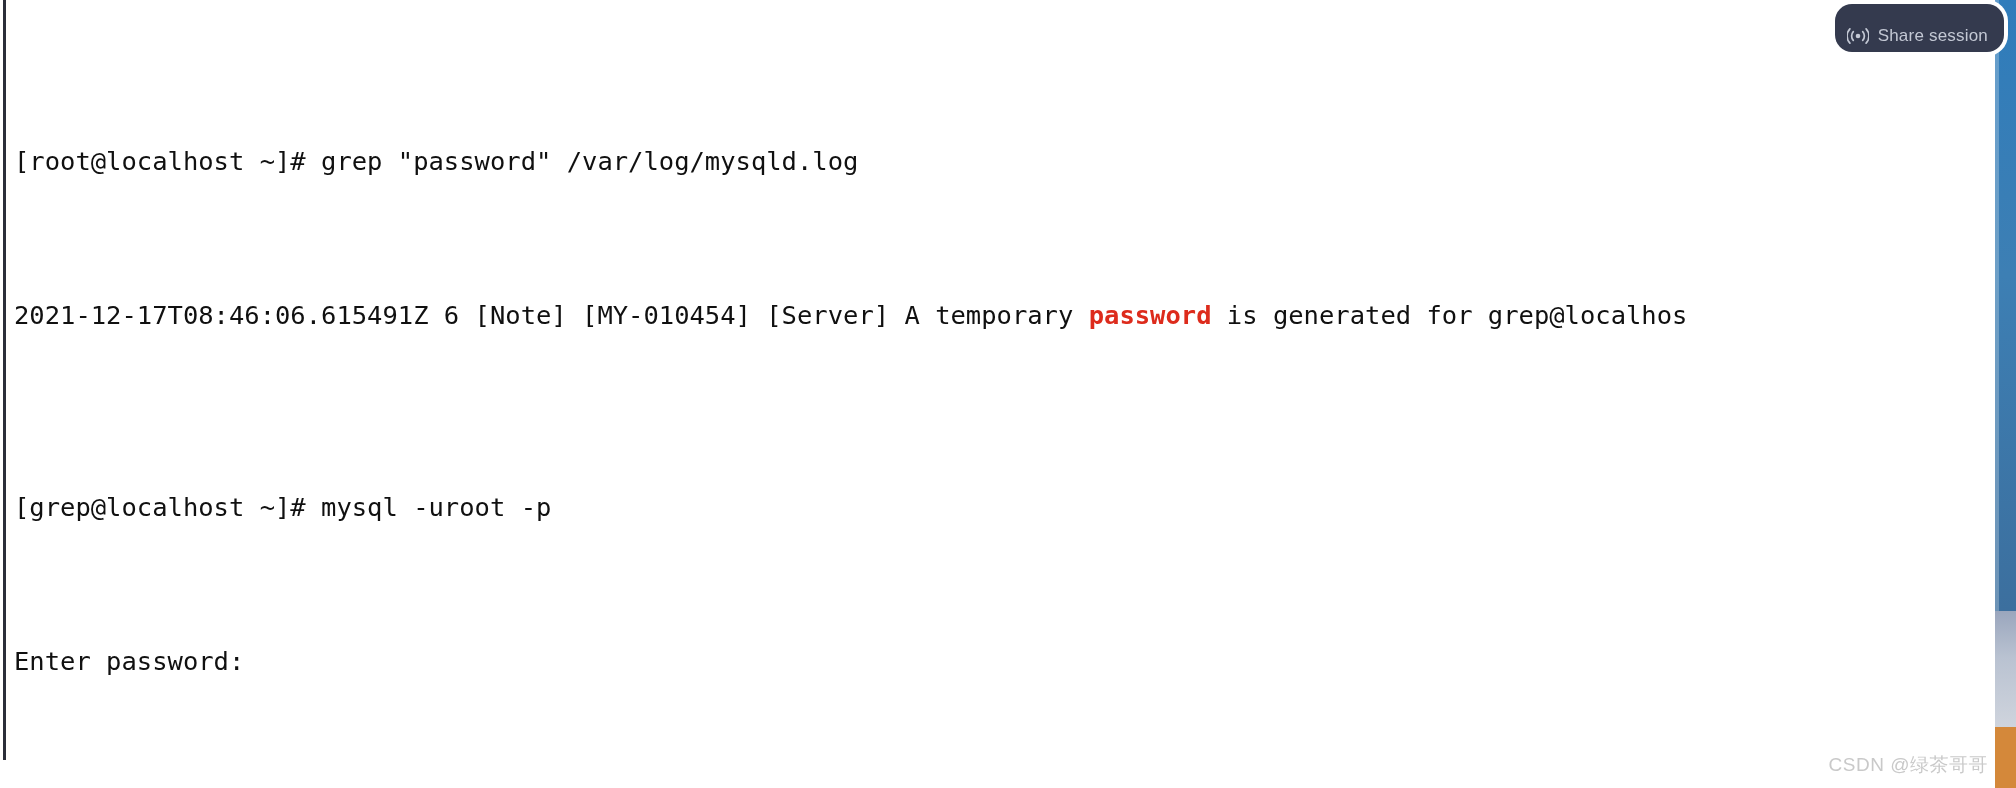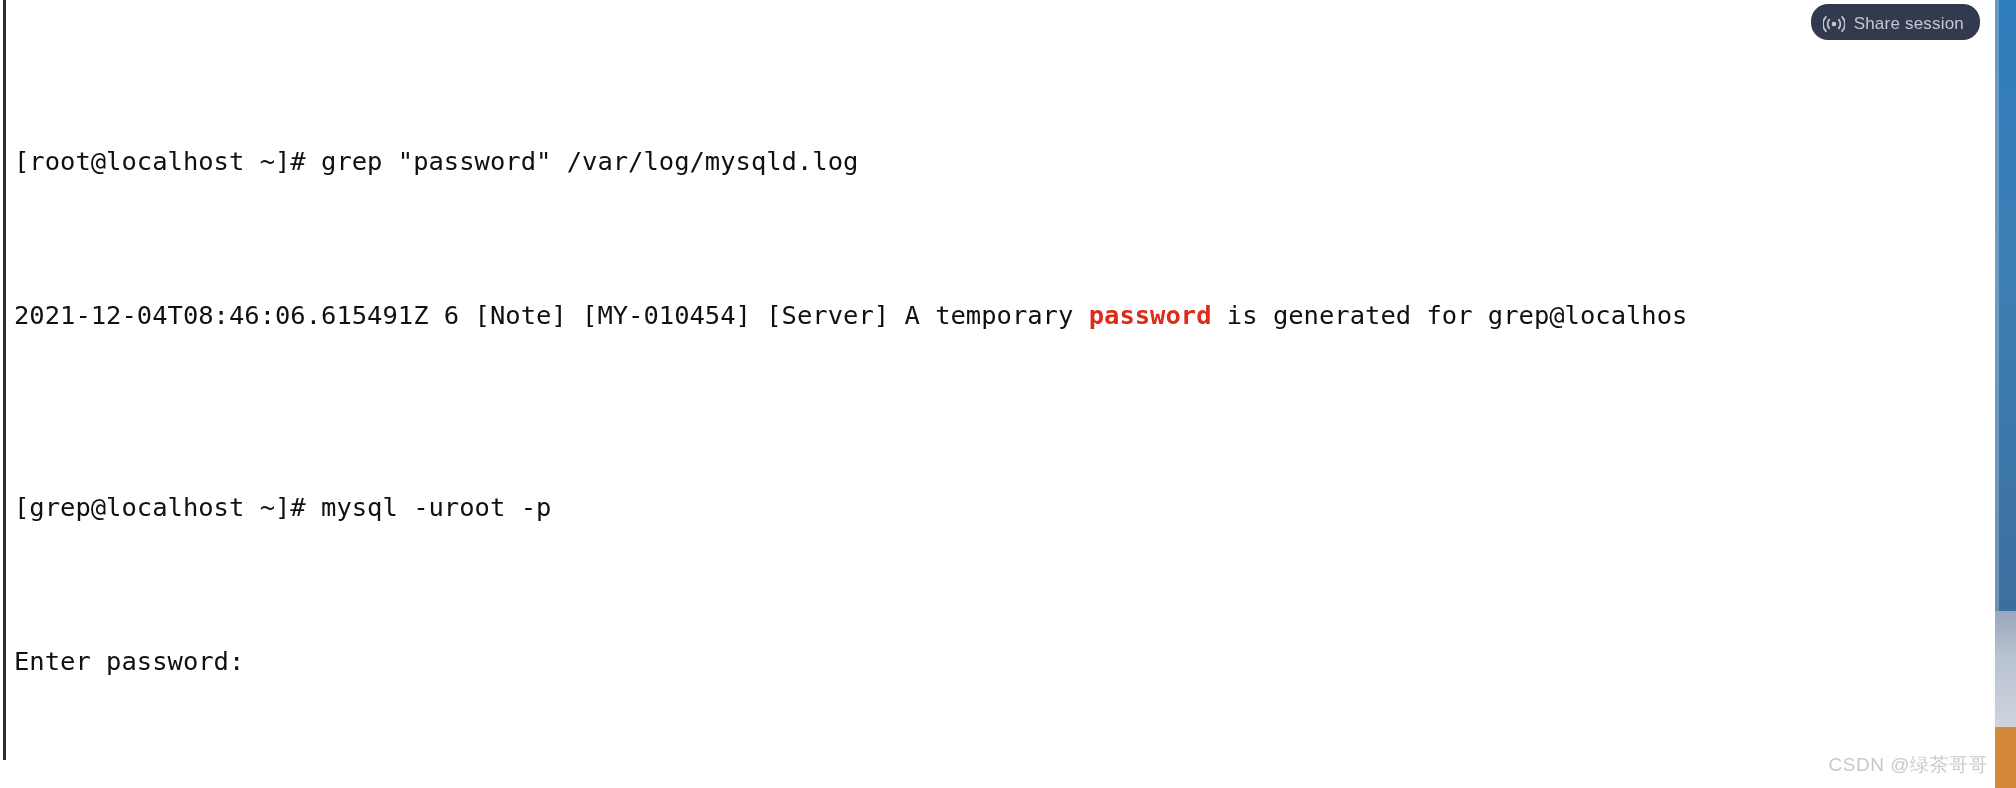"Share session" #share-session { padding: 4px 16px 0 12px -> 16px 16px 0 12px; right: 36px -> 12px }
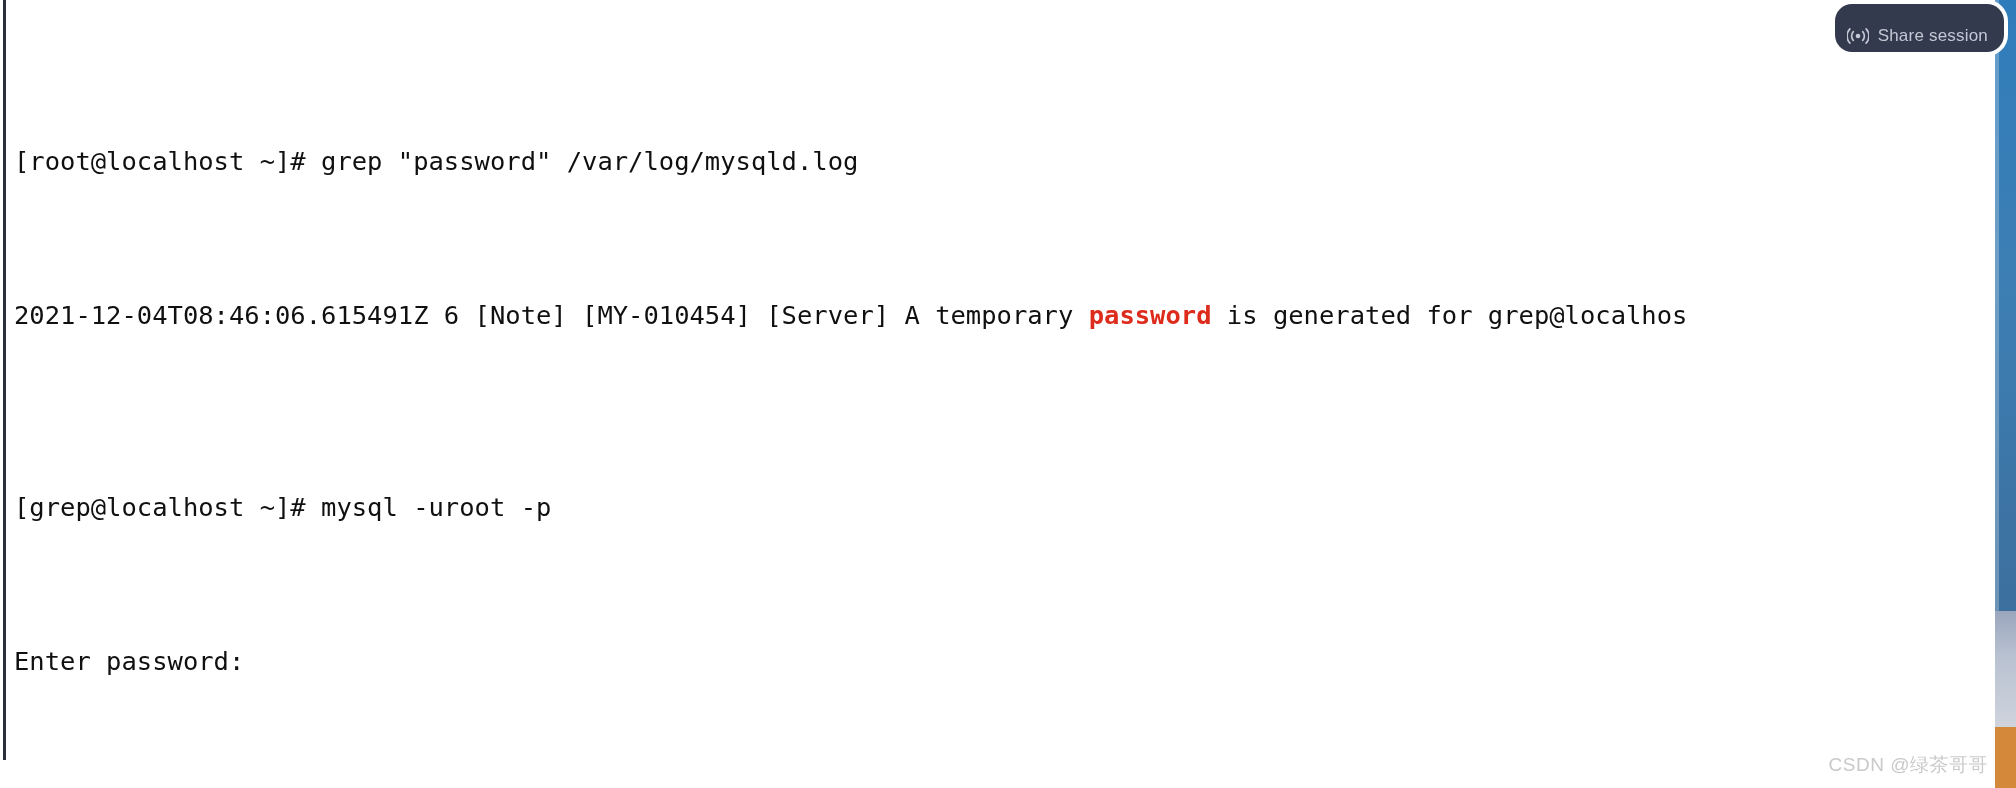"2021-12-04T08:46:06.615491Z 6 [Note]" span { text: 2021-12-04T08:46:06.615491Z -> 2021-12-17T08:46:06.615491Z }
